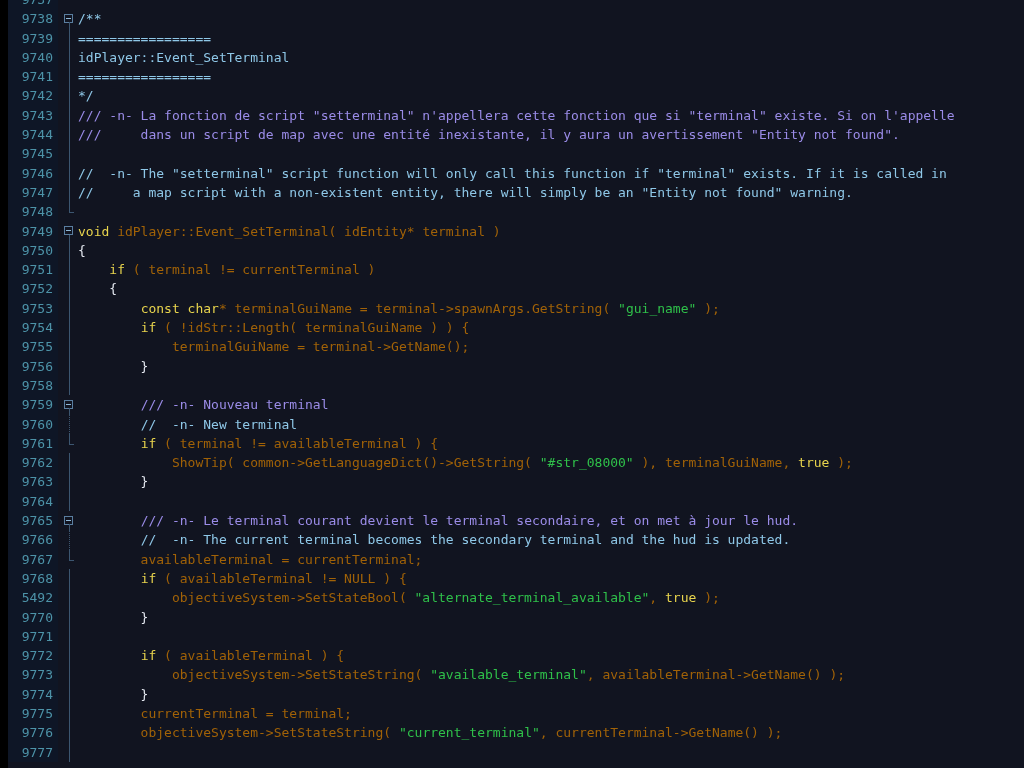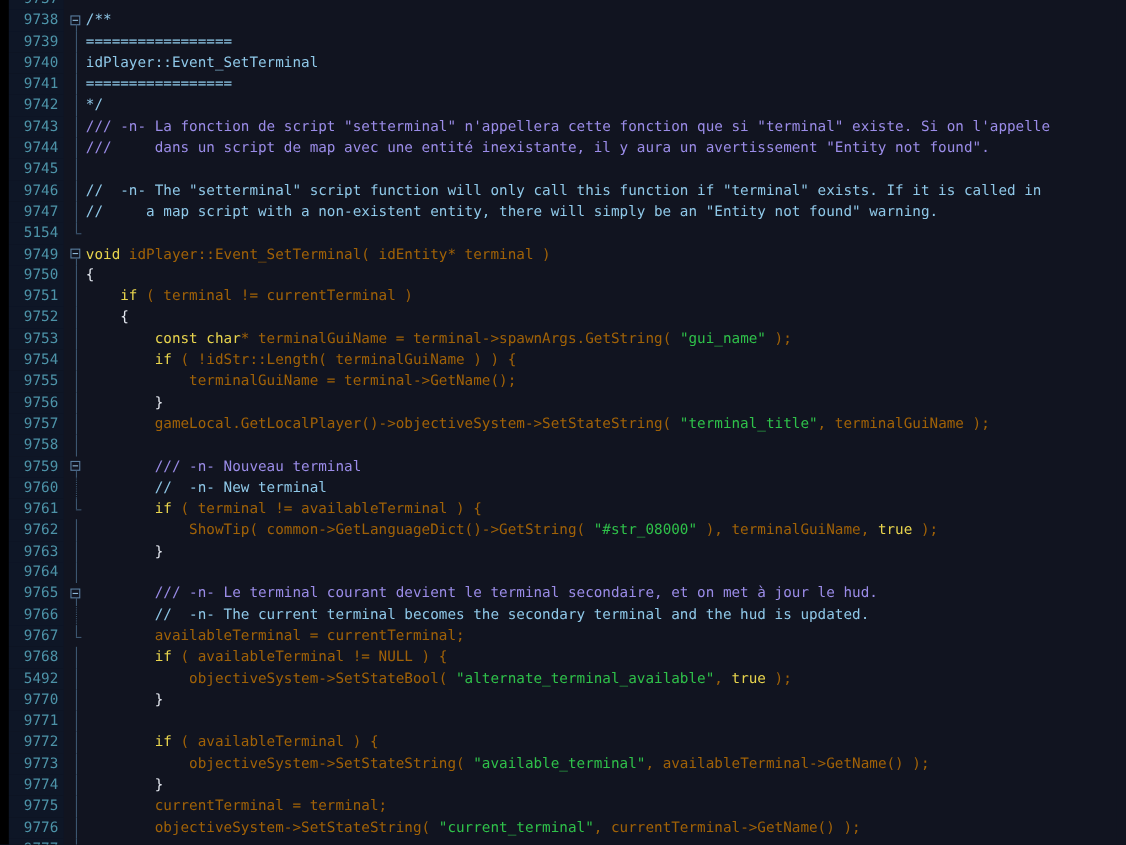"5154" div.gutter { text: 5154 -> 9748 }
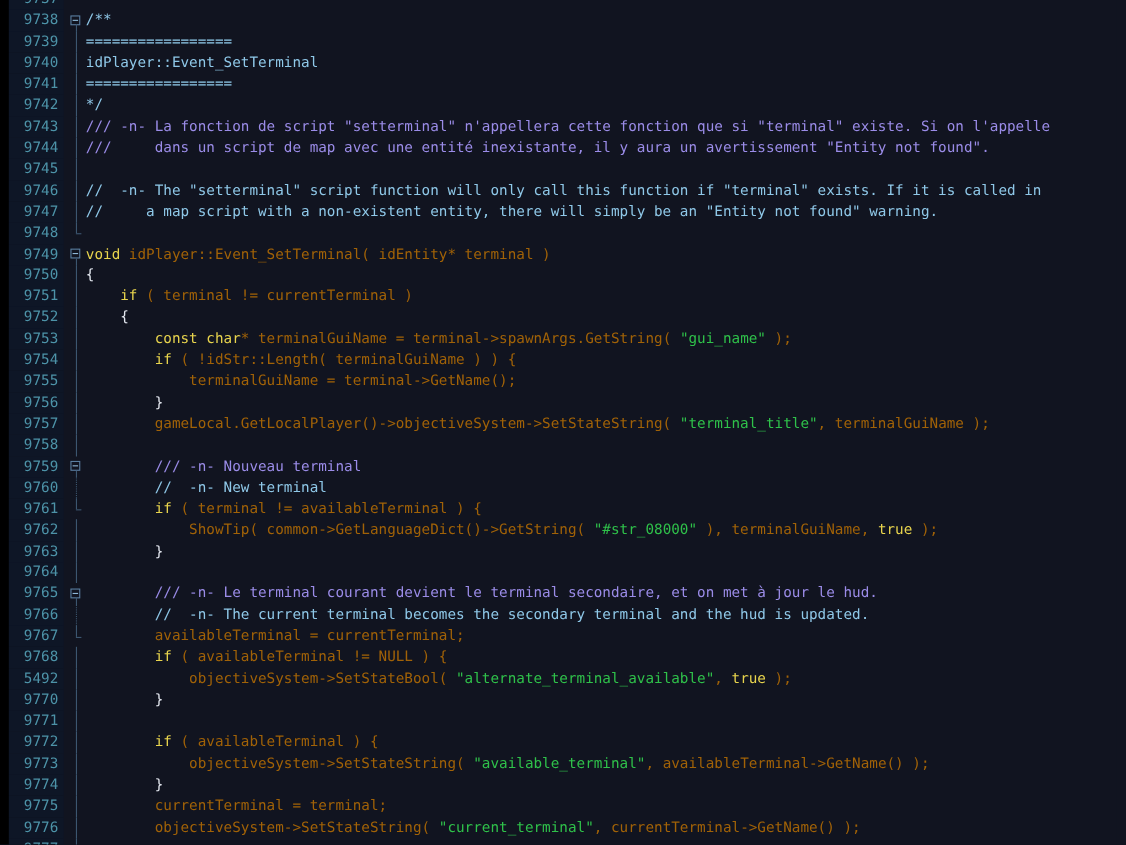"9757" div.row { html: <div><div>9757</div><div><div></div></div><div><span> gameLocal.GetLocalPlayer()-&gt;objectiveSystem-&gt;SetStateString( </span><span>"terminal_title"</span><span>, terminalGuiName );</span></div></div> -> none }
